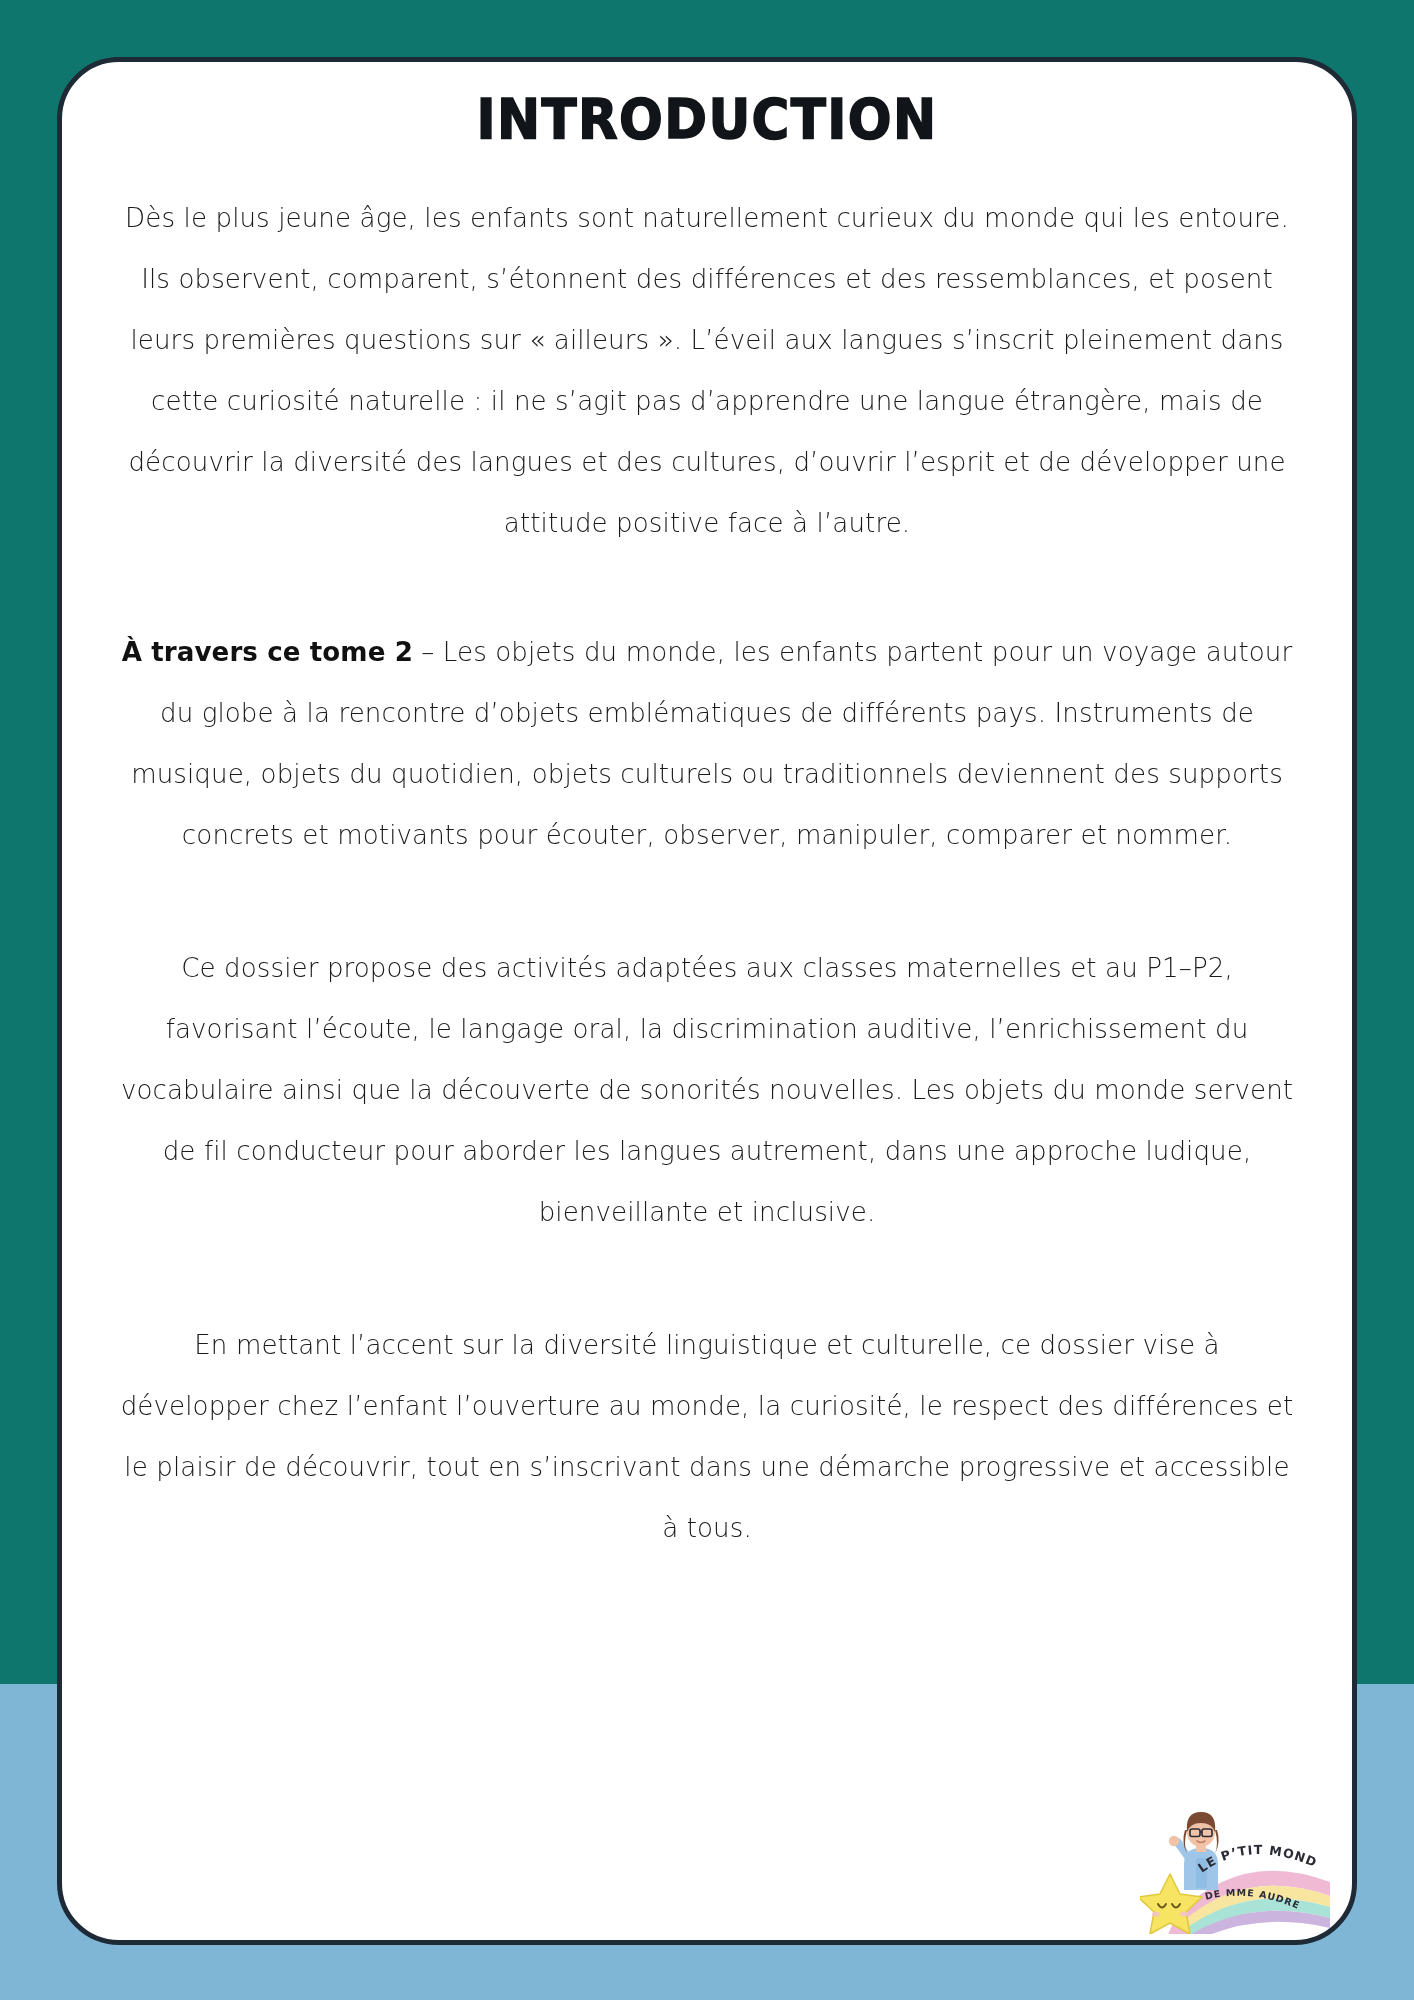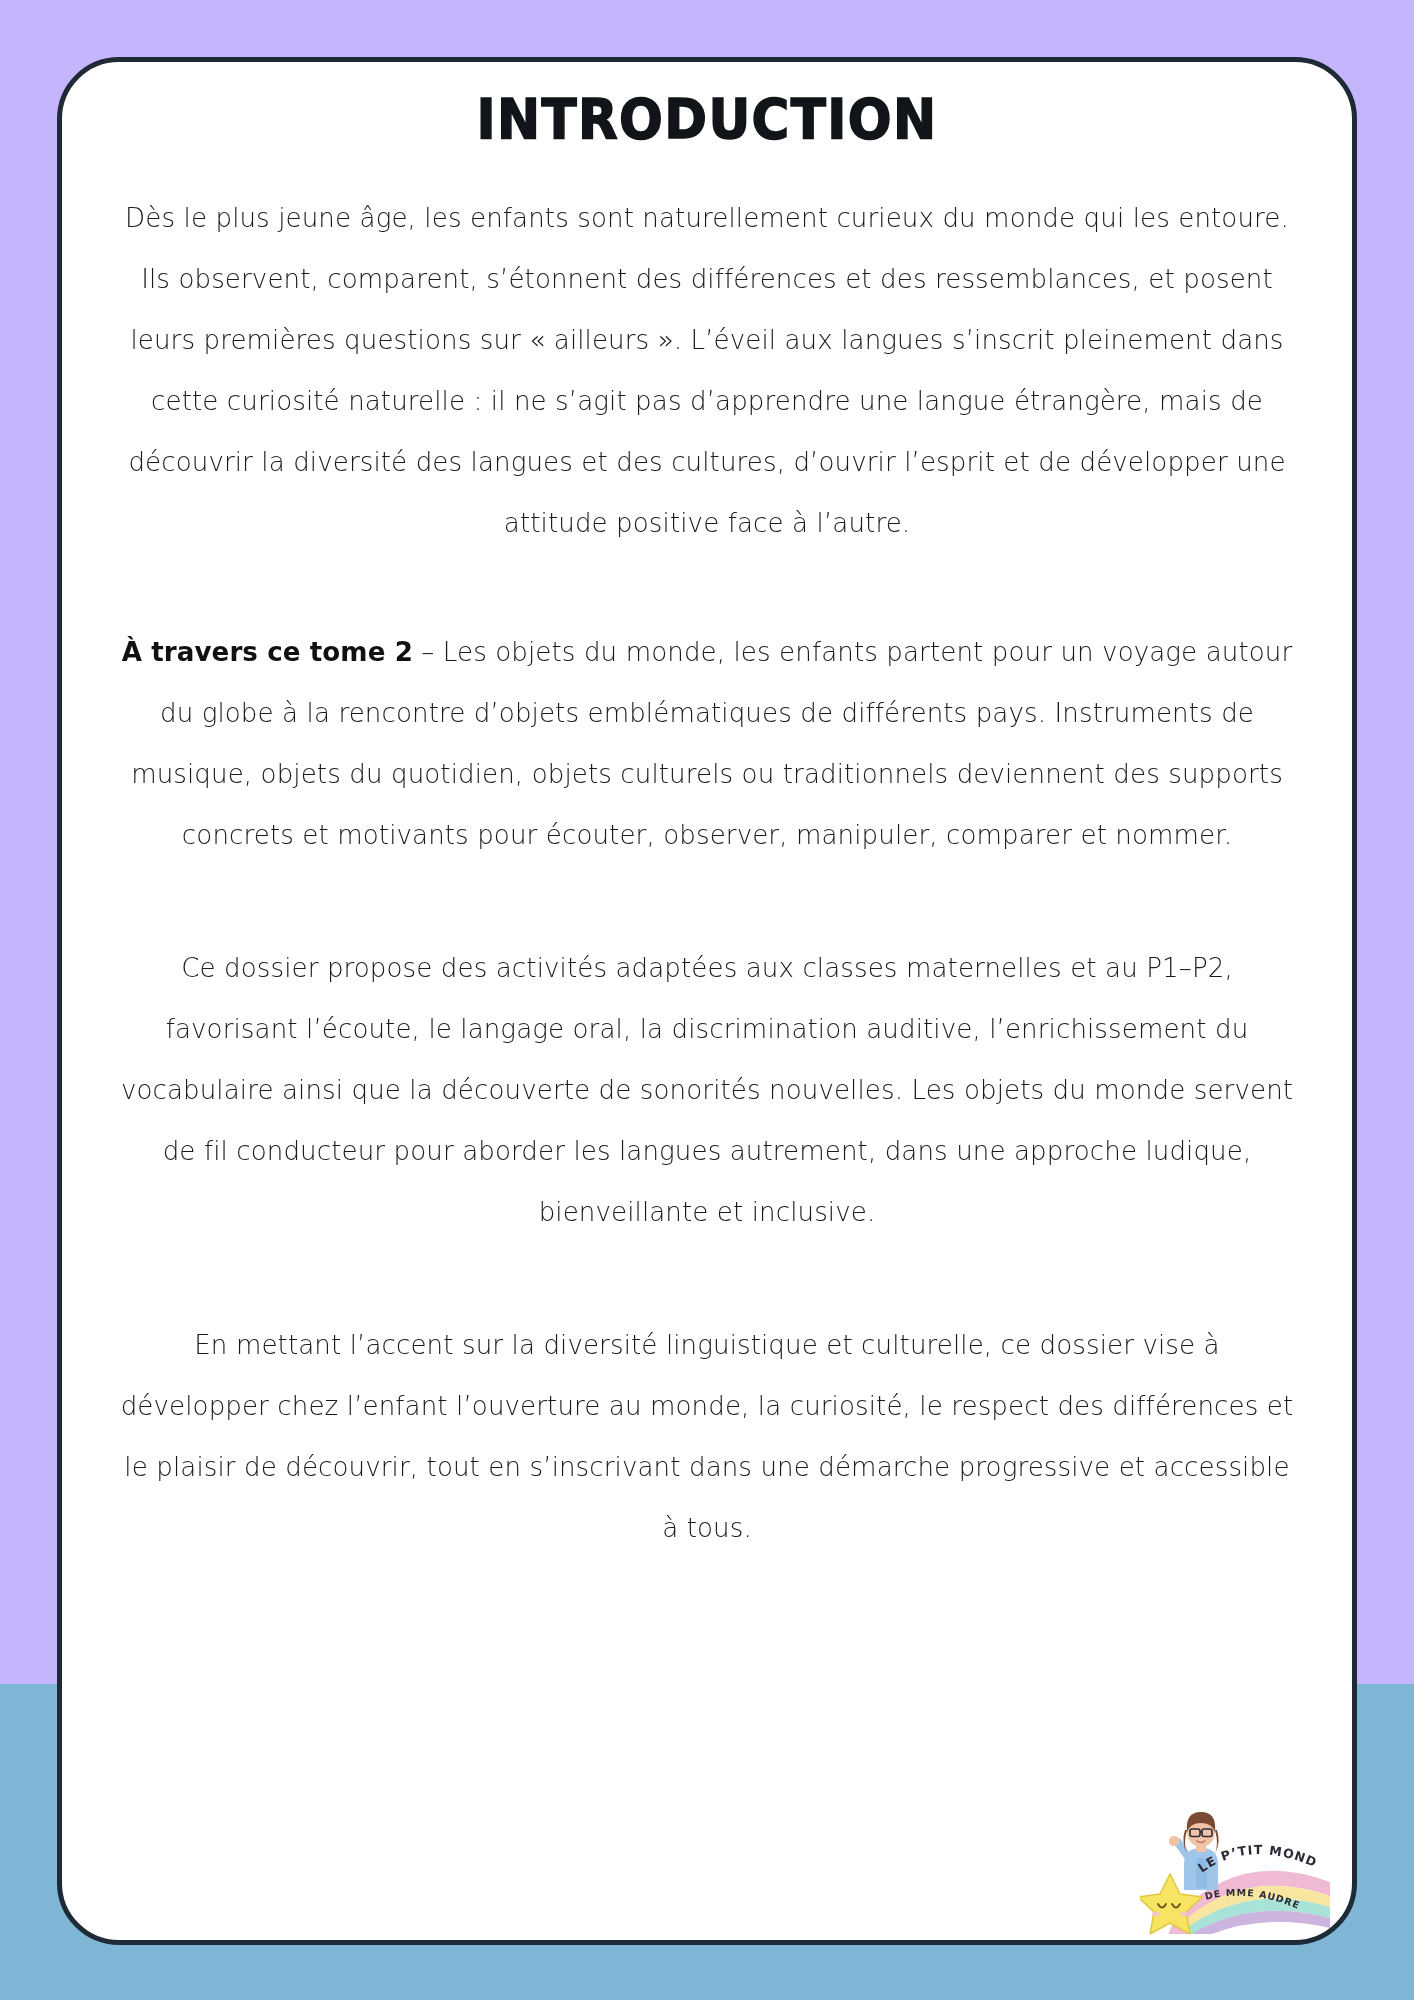"INTRODUCTION" .page { background: #c4b5fd -> #0f766e }
